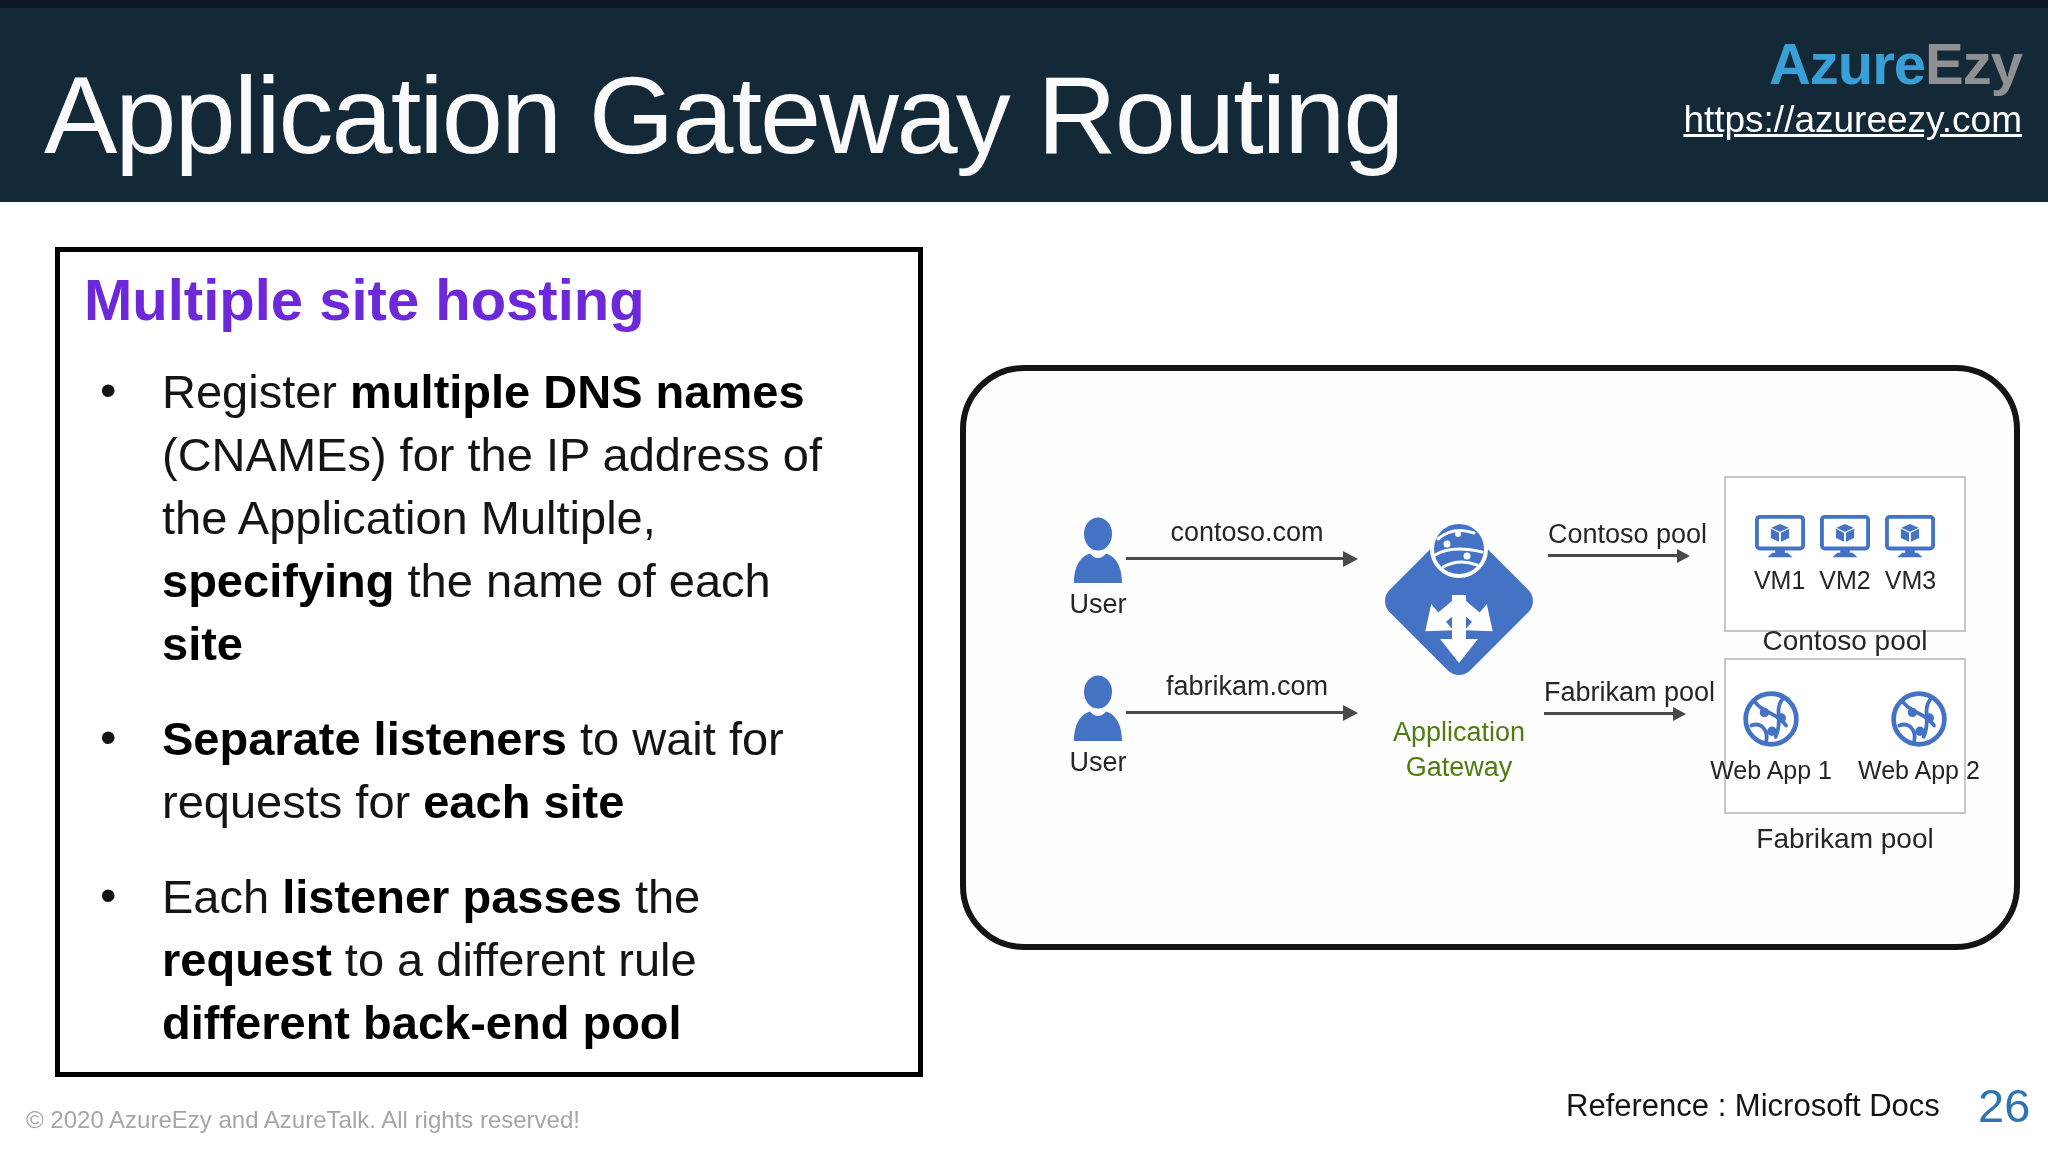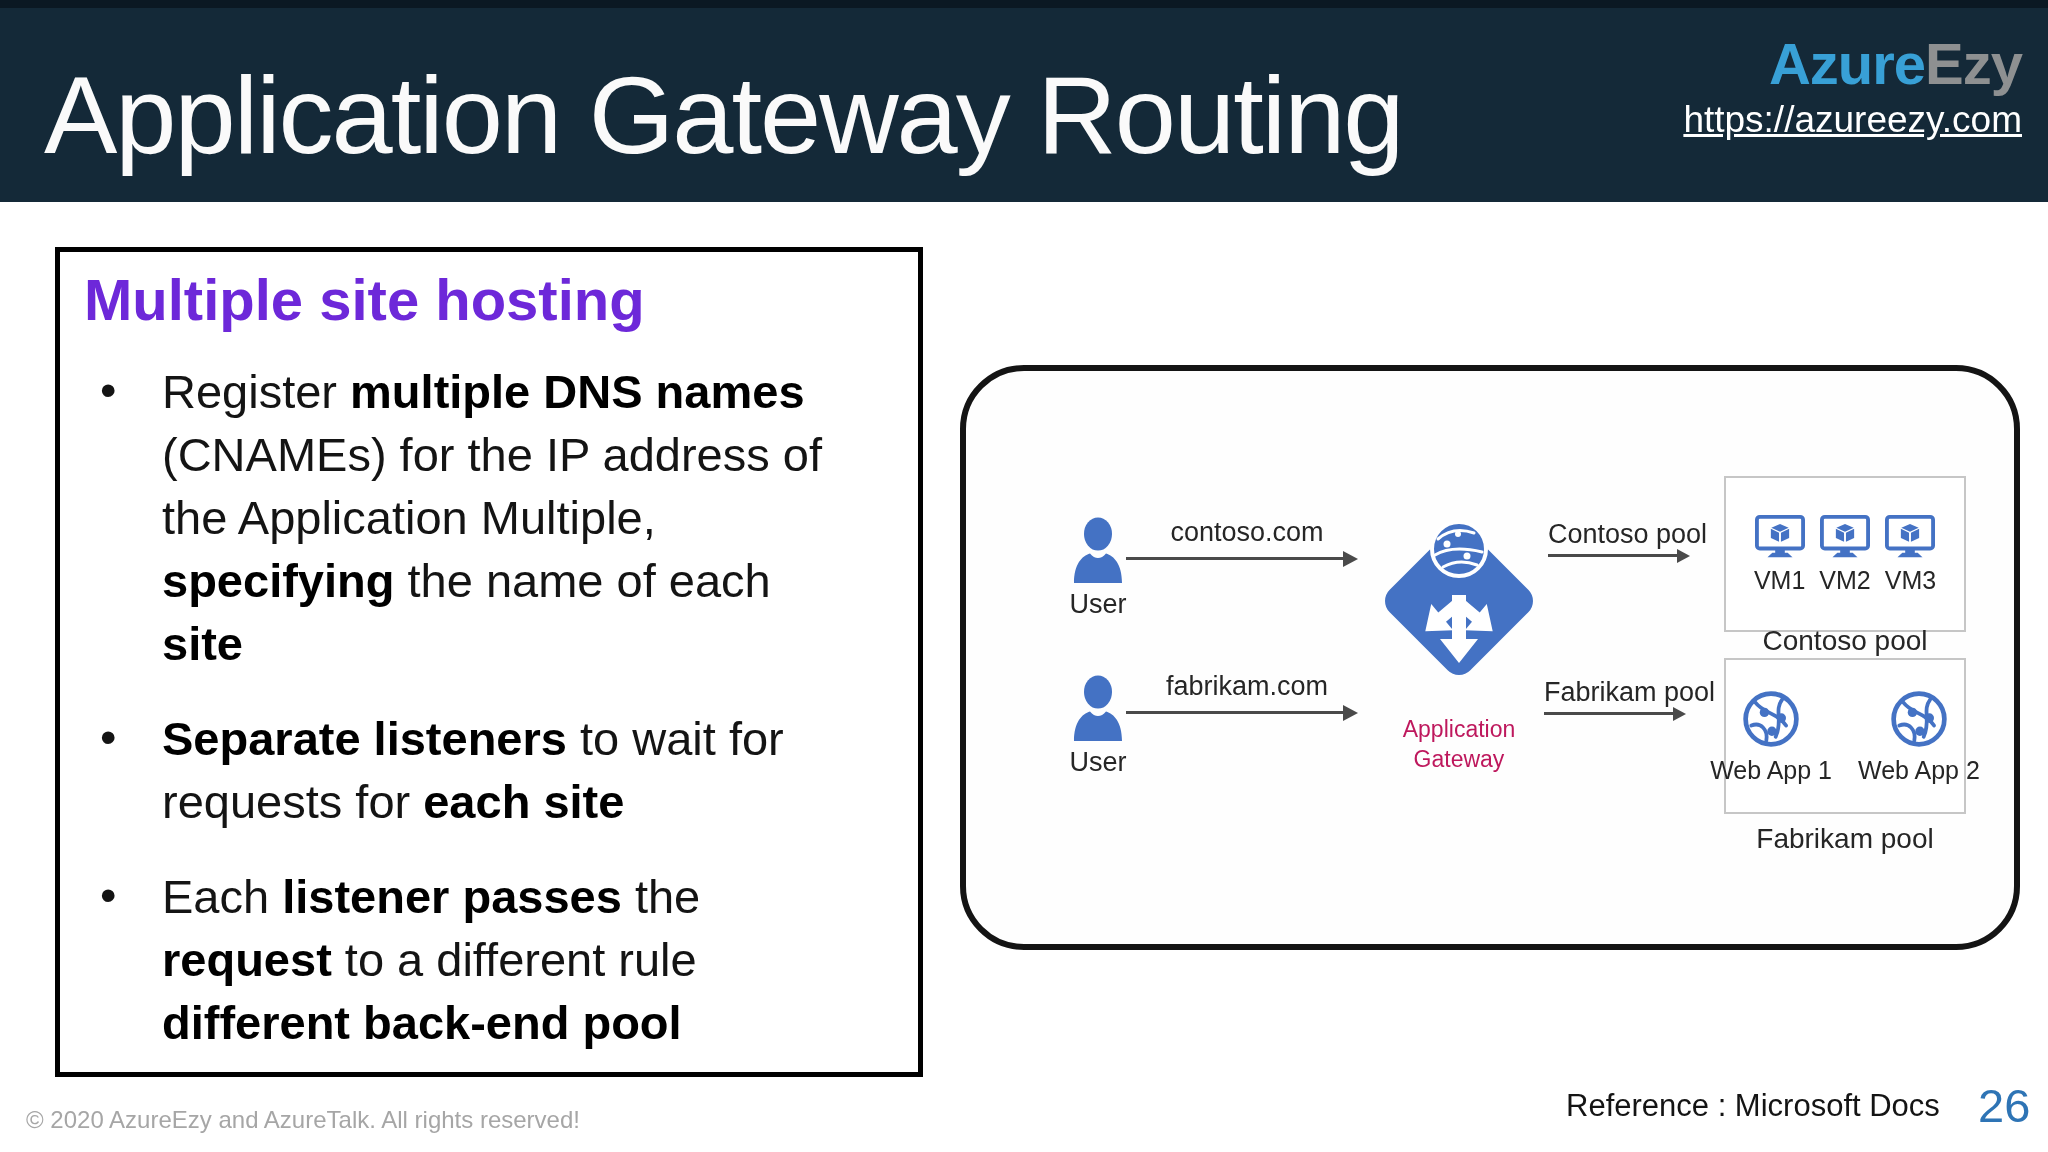"Application Gateway" .gw-label { color: #be185d -> #4d7c0f; font-size: 23px -> 27px }
